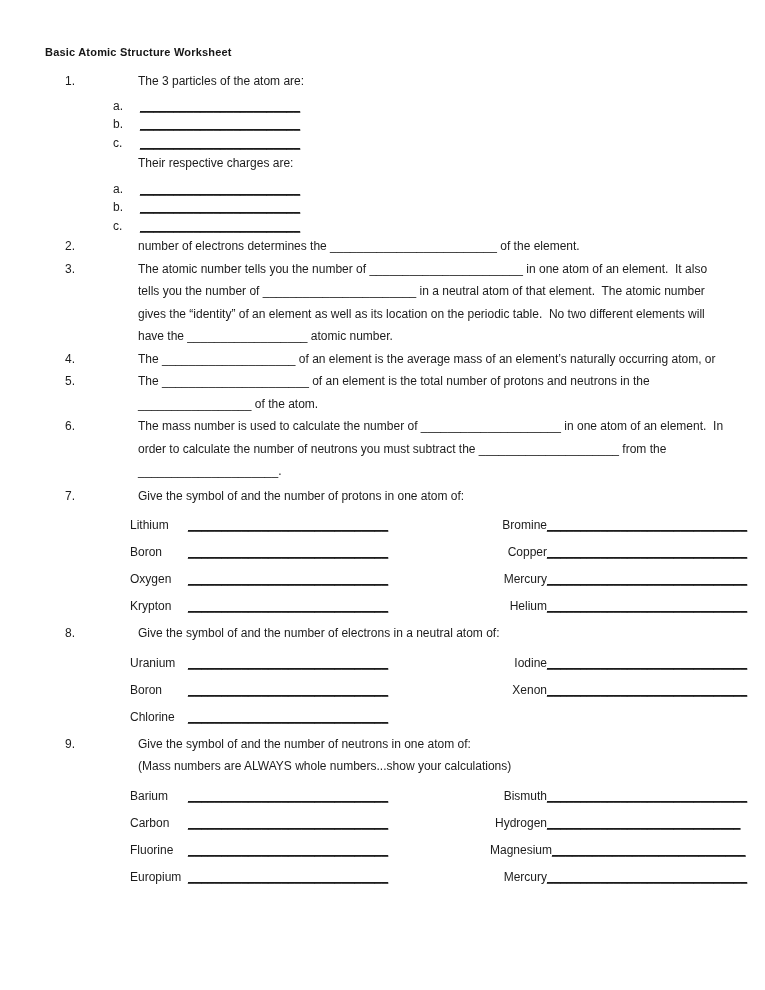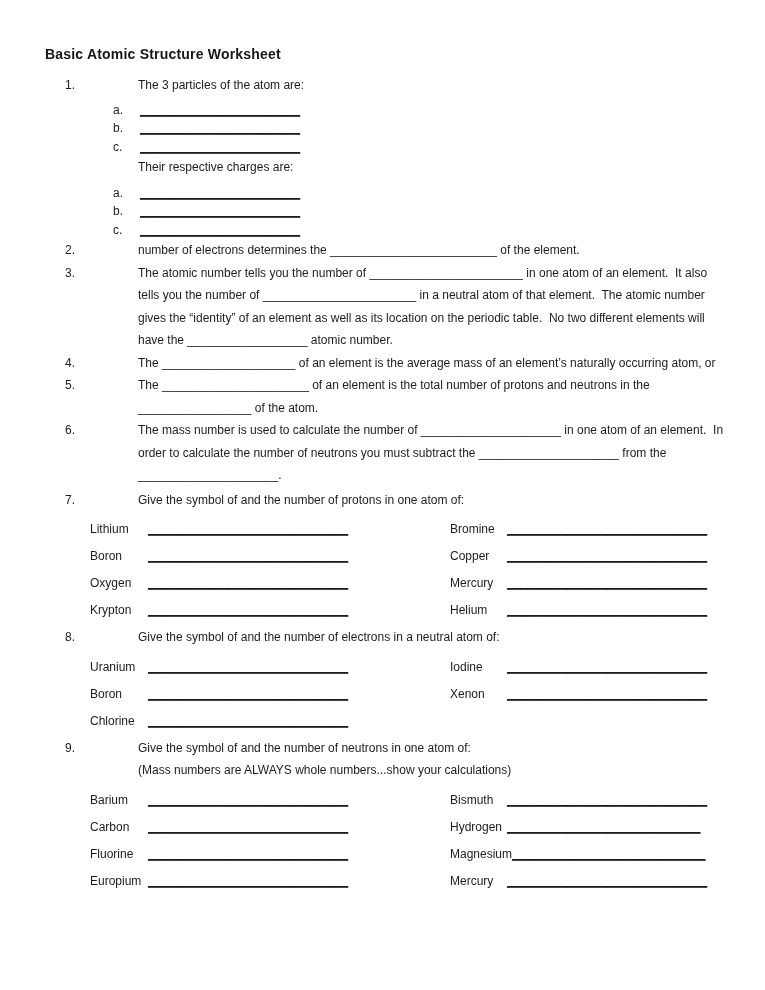"Basic Atomic Structure Worksheet" .title { font-size: 14px -> 11px }
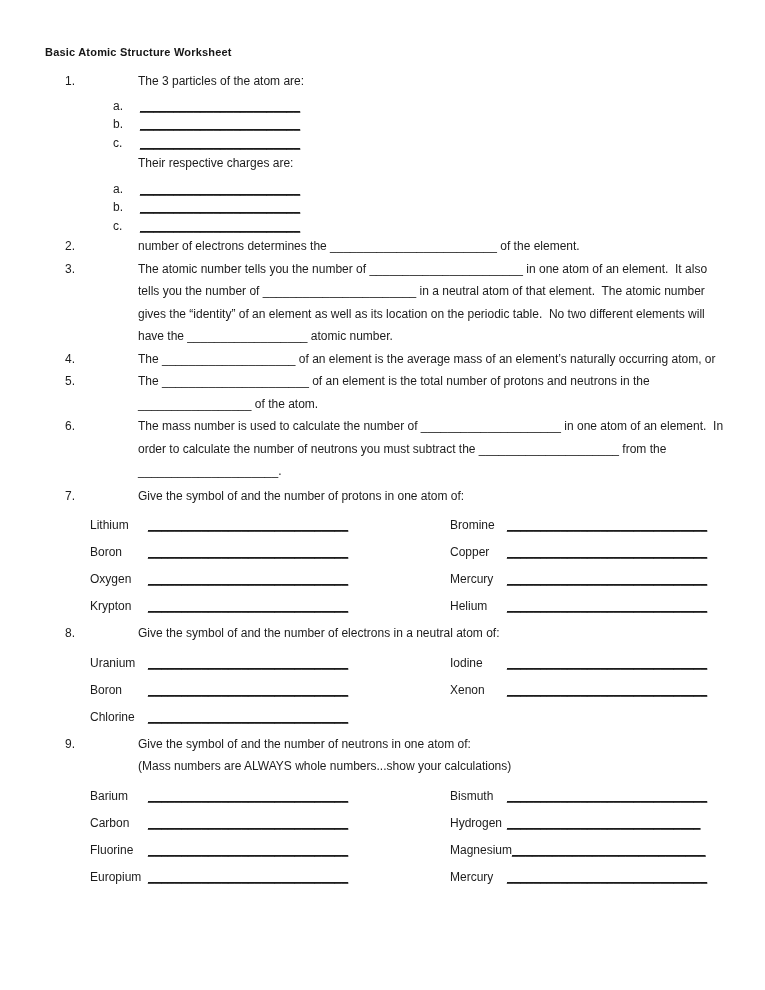"Lithium" .rows { margin-left: none -> 40px }
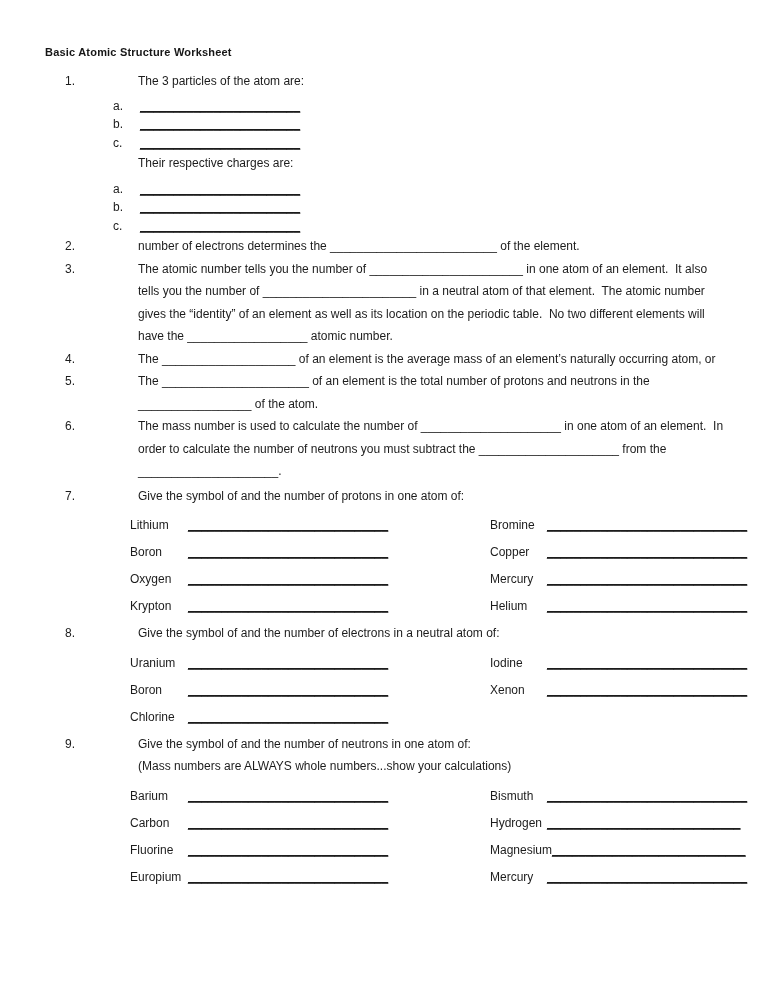"Bromine" .el-right .el-label { text-align: none -> right }
